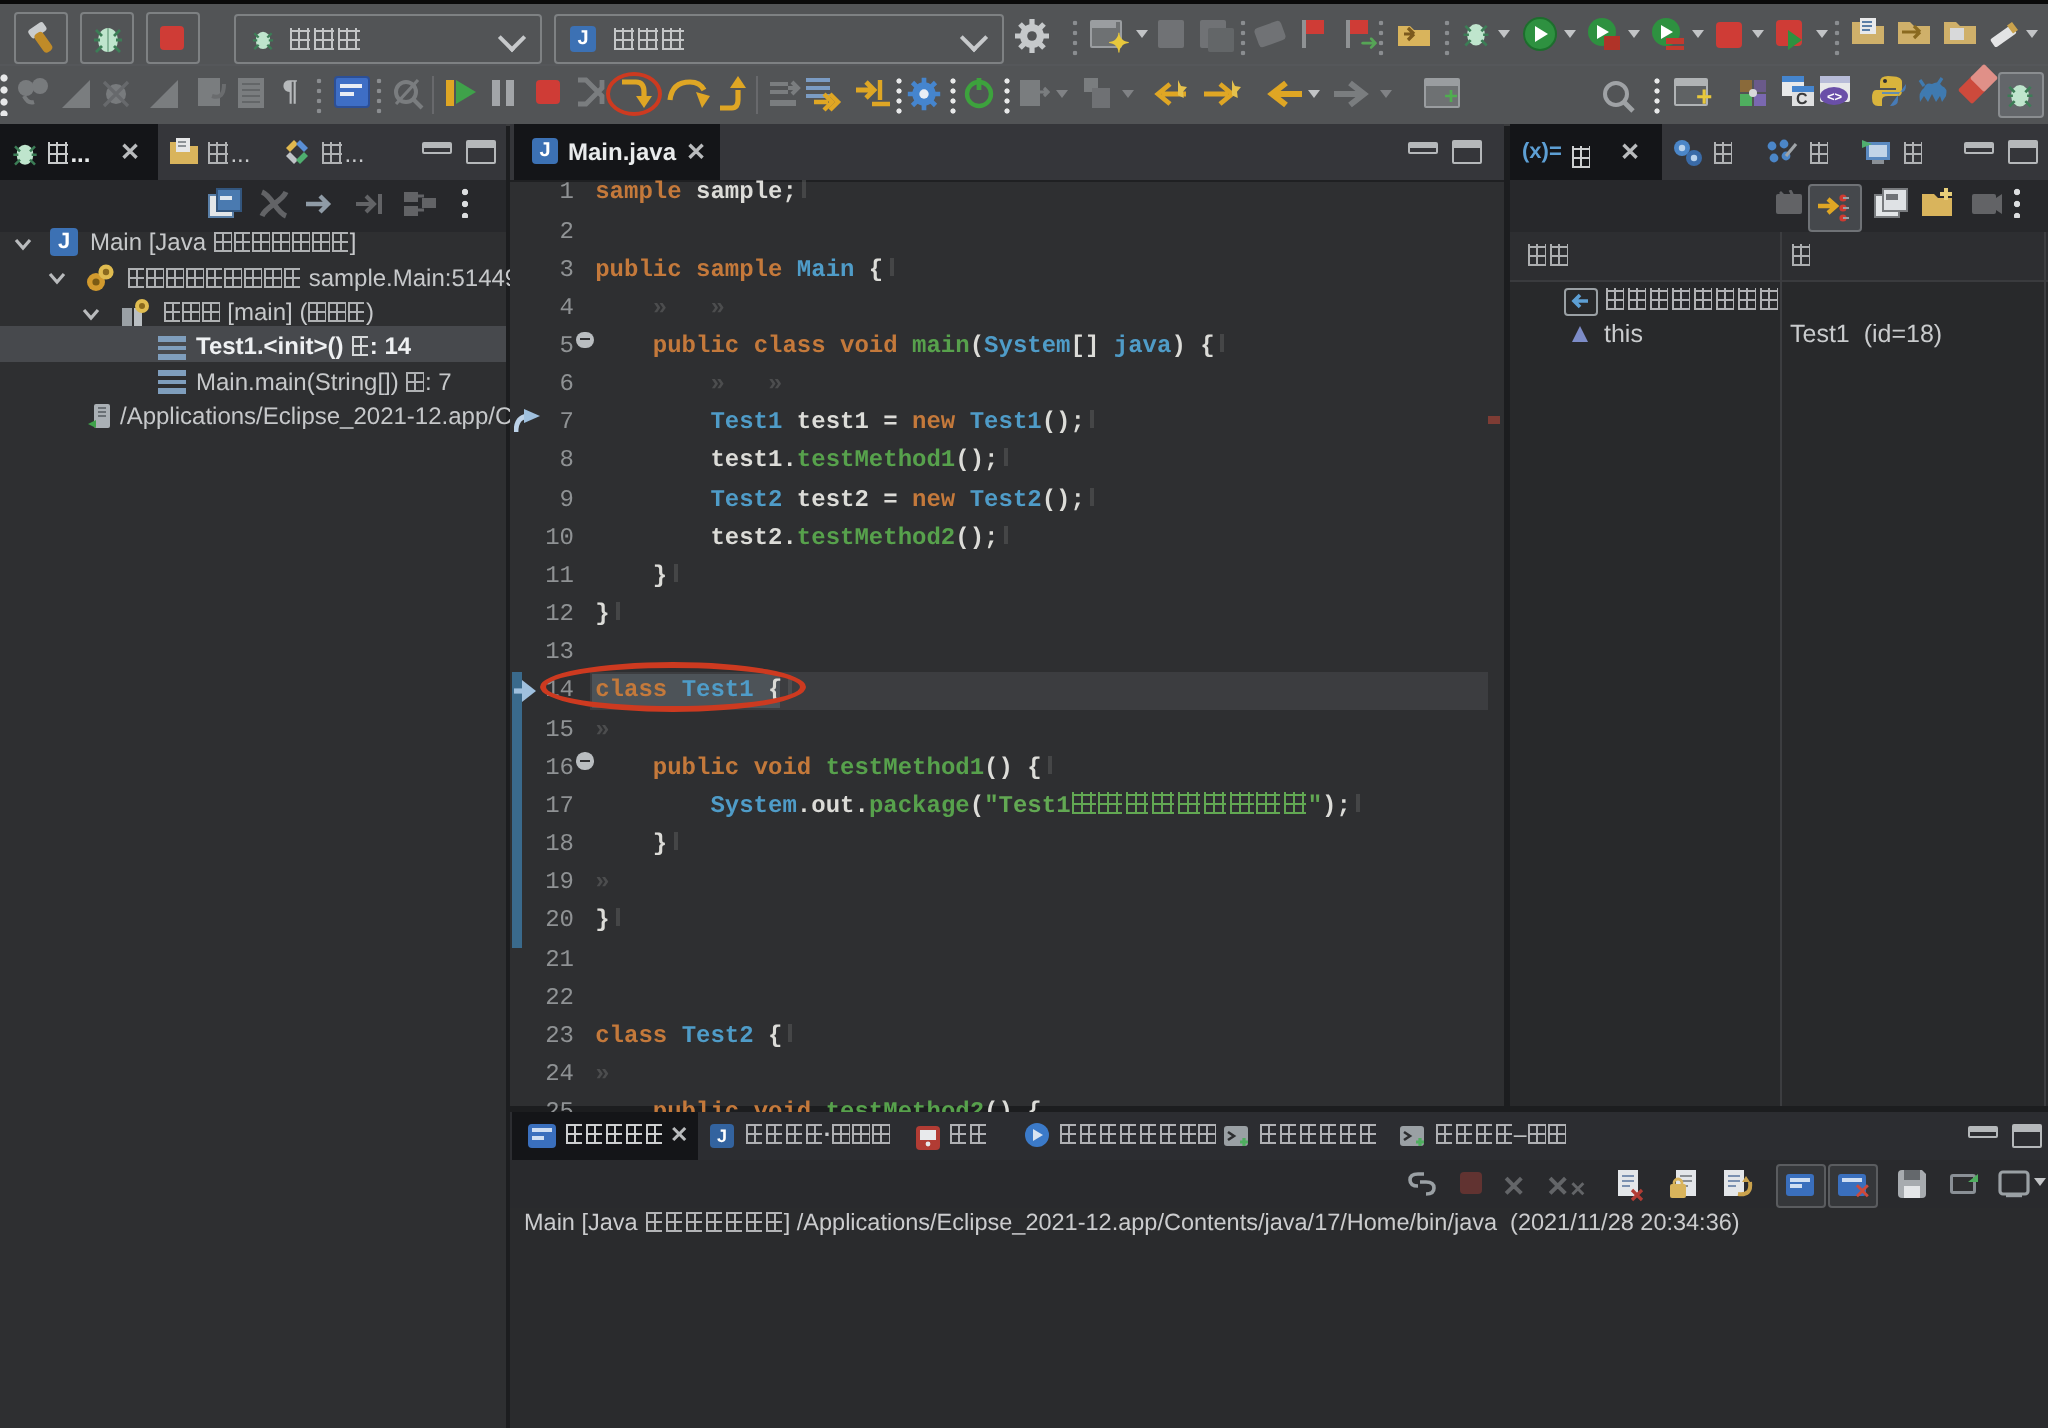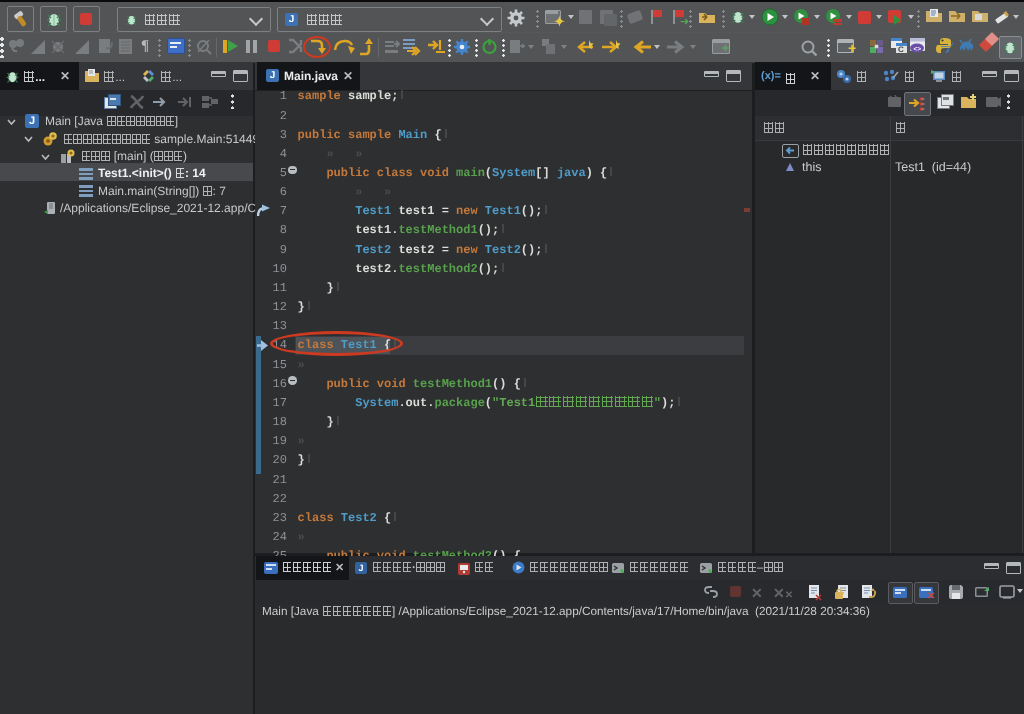"Test1 (id=44)" span.a { text: 44 -> 18 }
